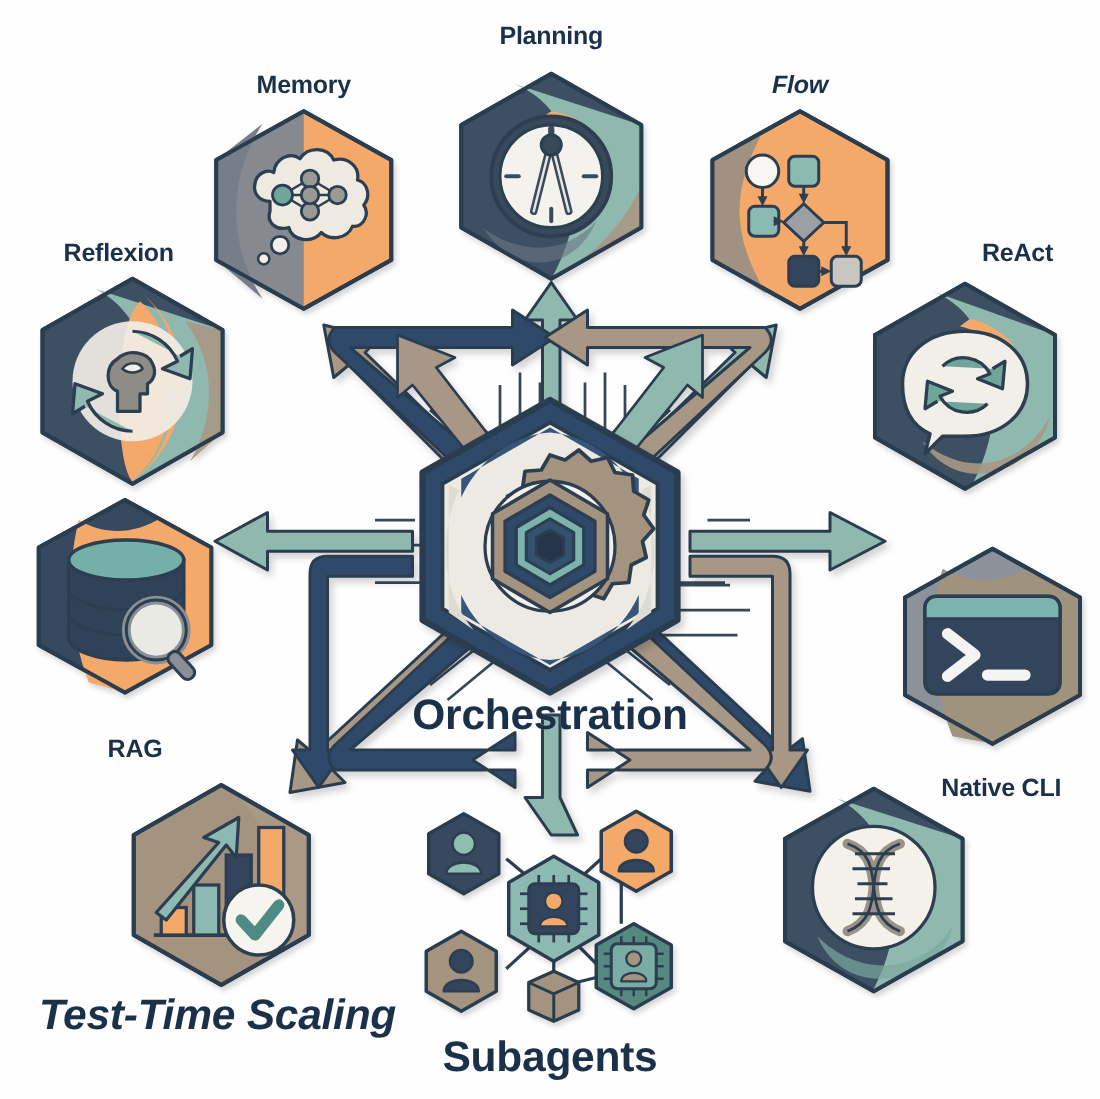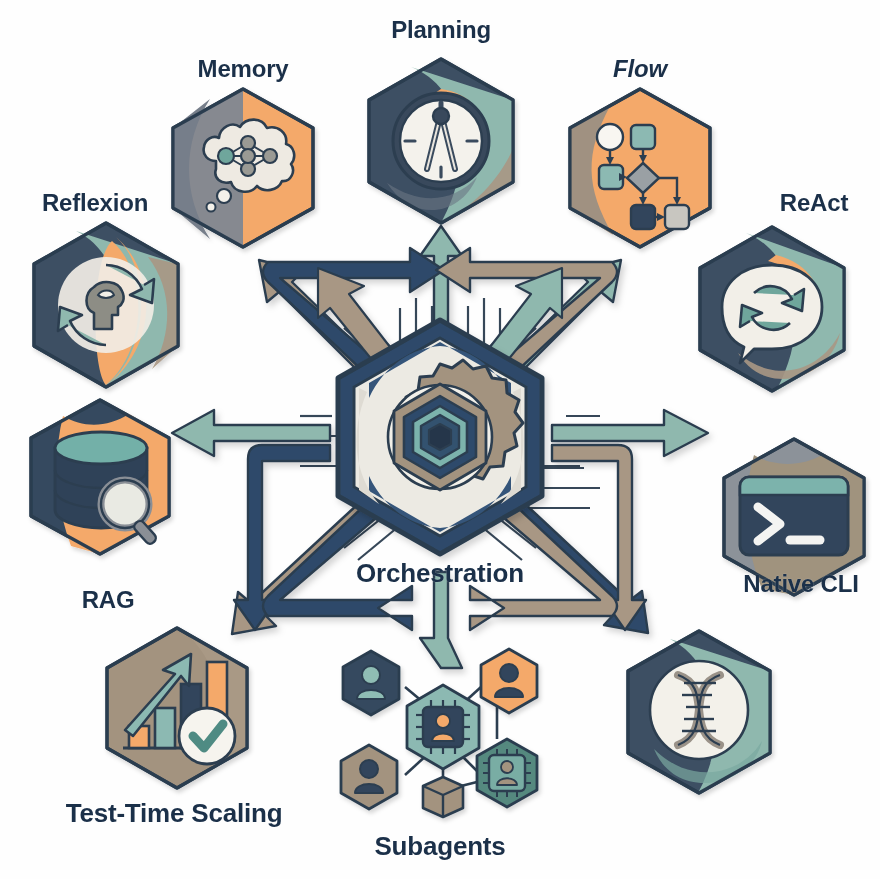"Planning" .label.md { font-size: 24px -> 20px }
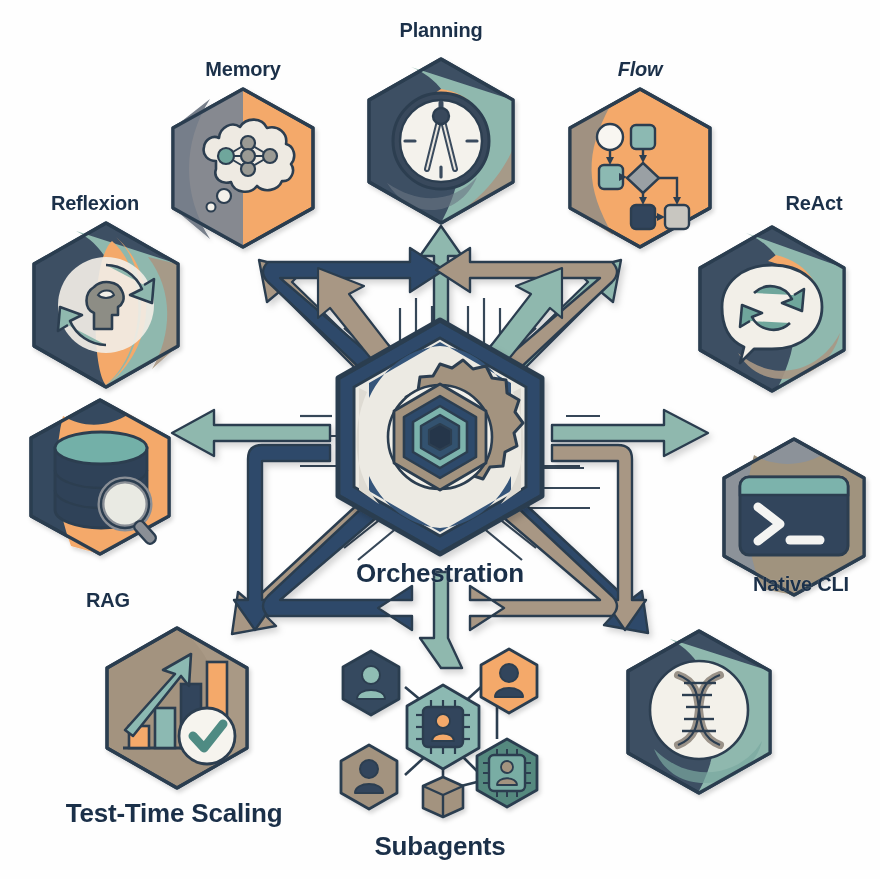"Orchestration" .label.lg { font-size: 26px -> 34px }
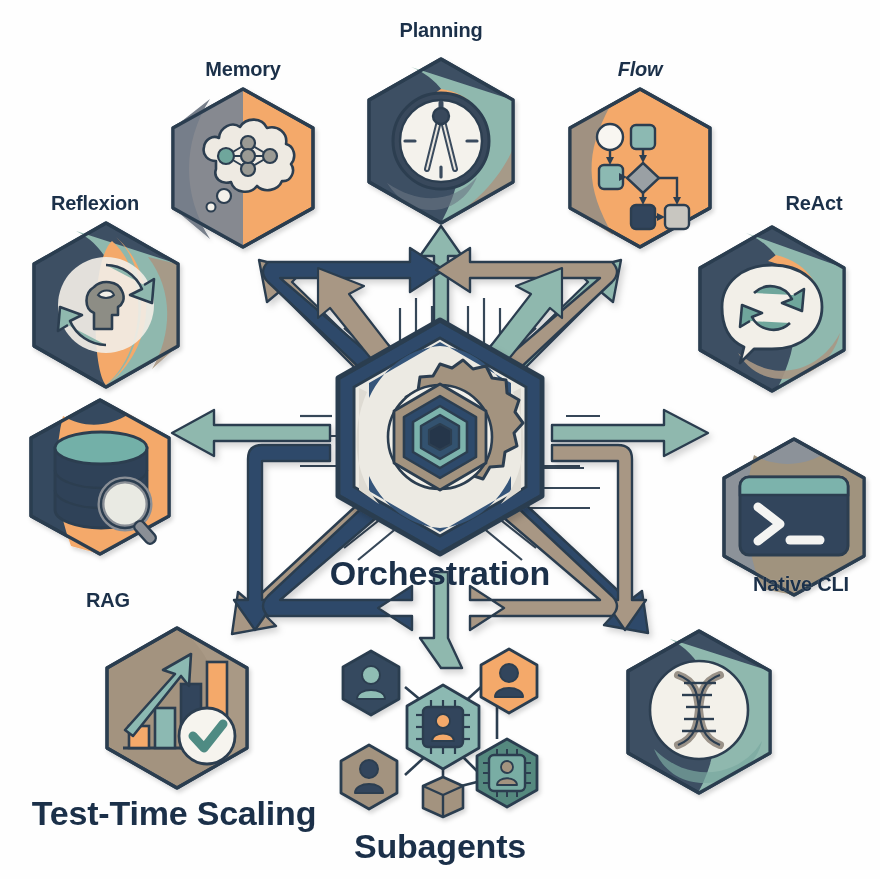"Native CLI" div.label { top: 584px -> 631px }
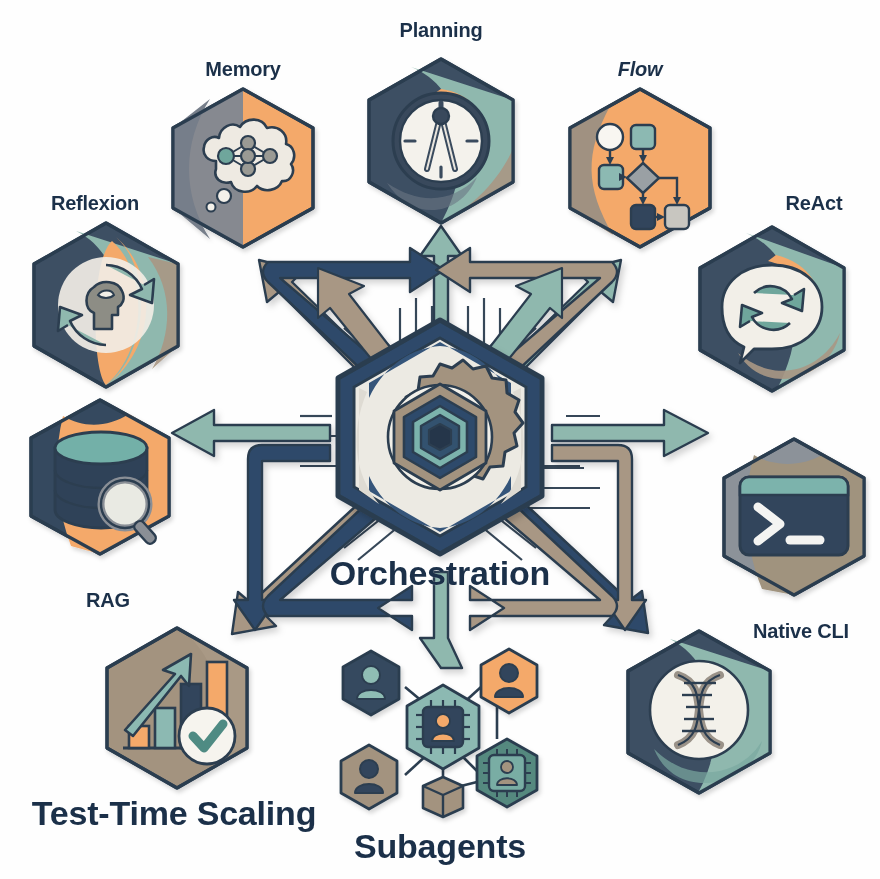"Test-Time Scaling" div.label { font-style: none -> italic }
